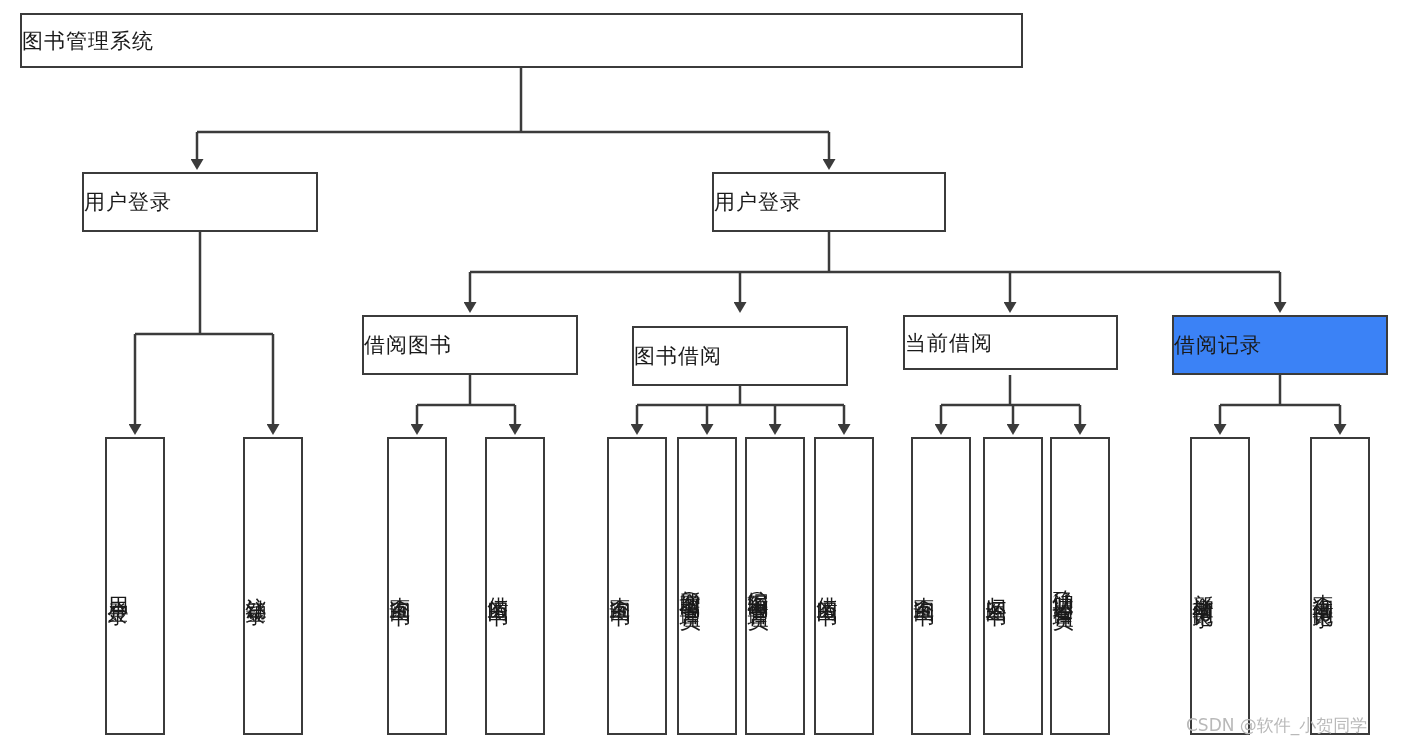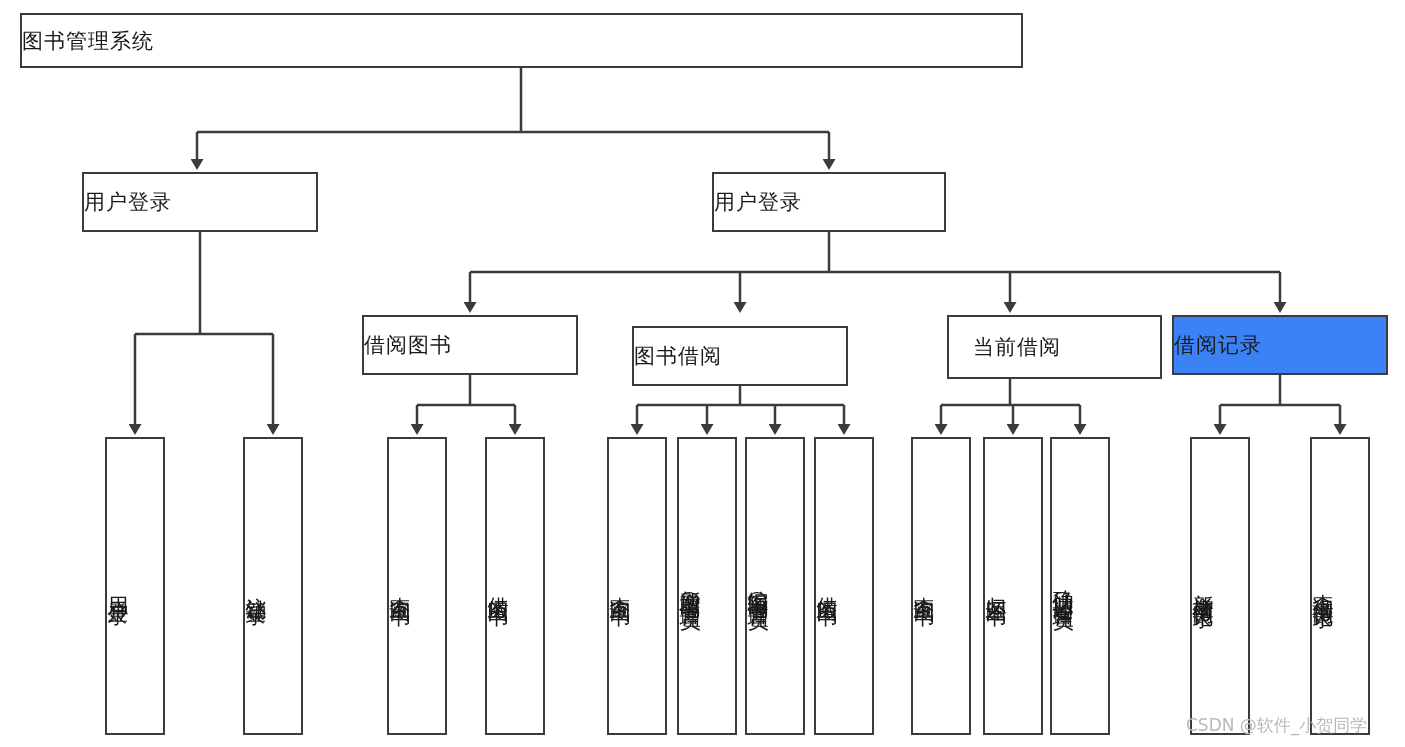"当前借阅" div.node { height: 64px -> 55px; left: 947px -> 903px; padding-left: 24px -> none }
